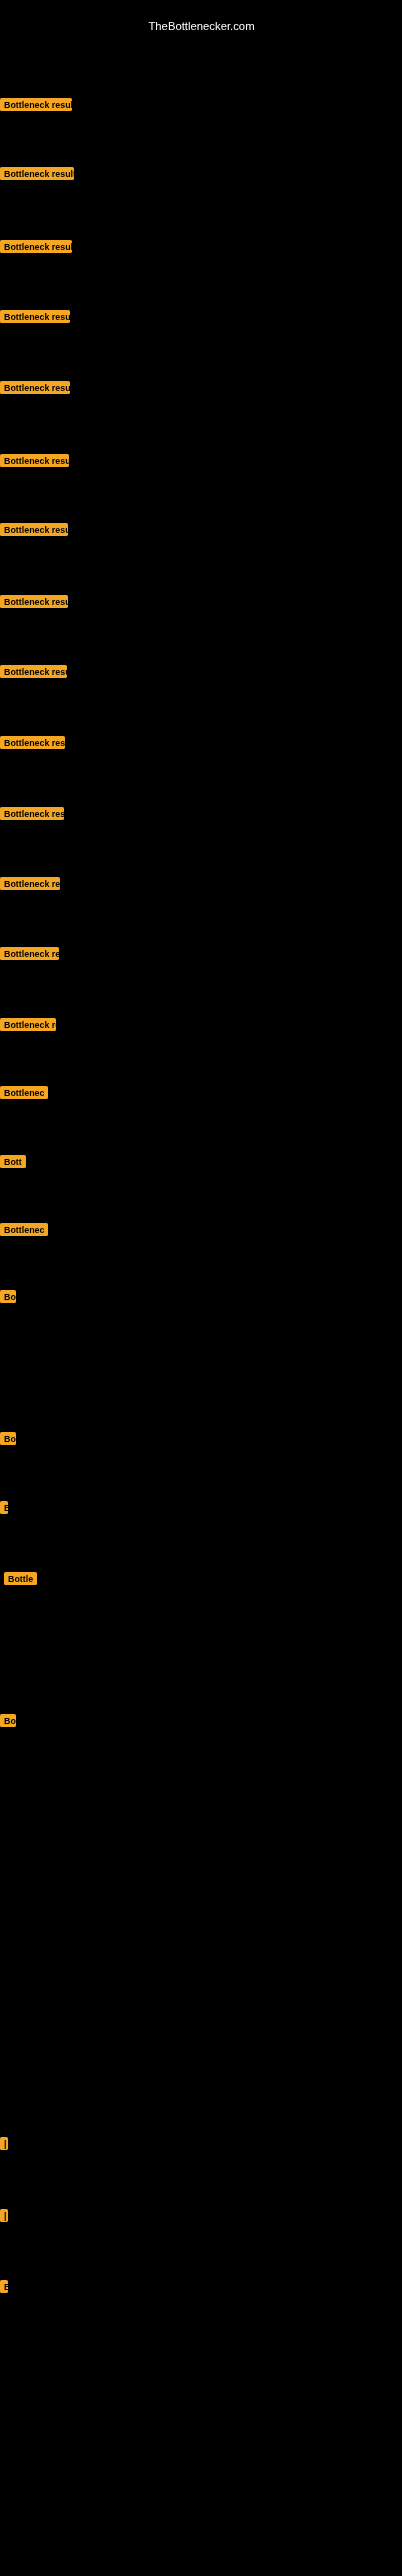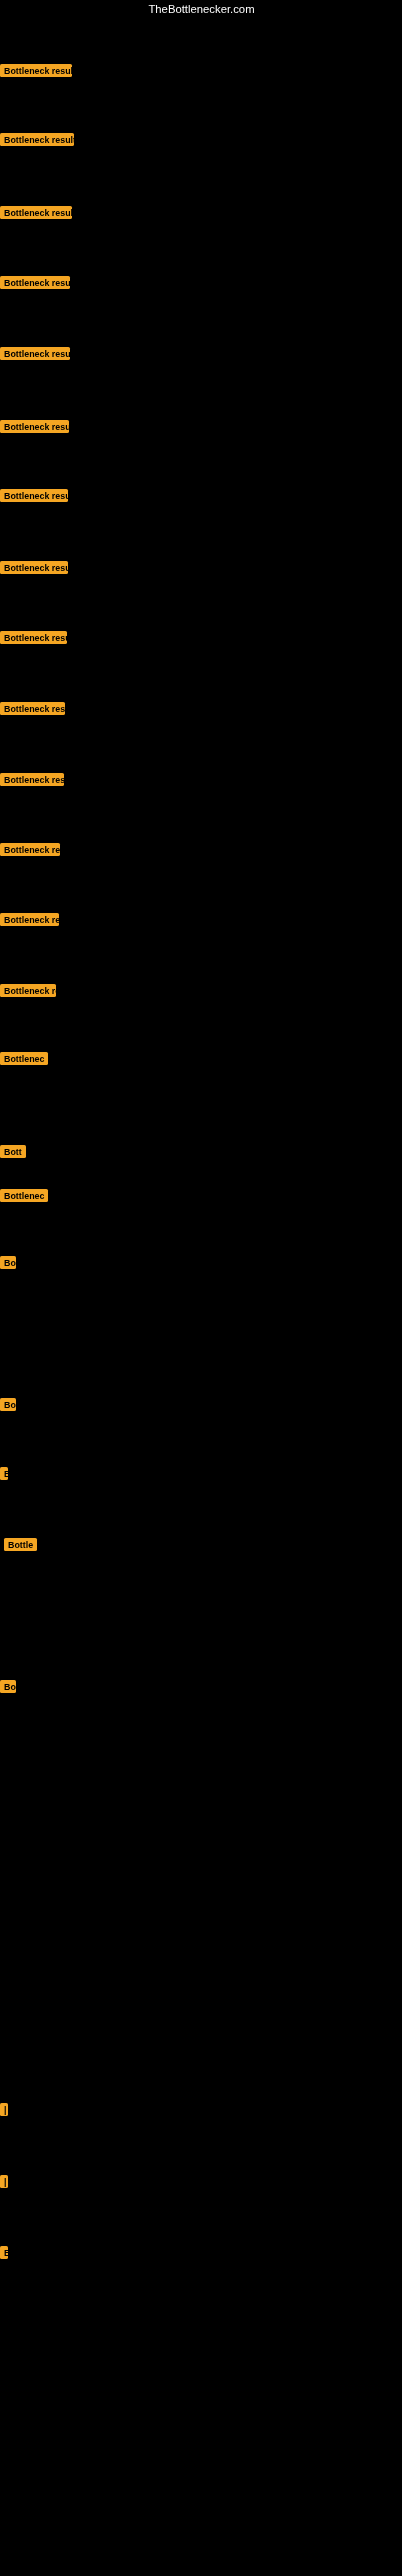"TheBottlenecker.com" .site-title { padding: 3px 0 -> 20px 0 }
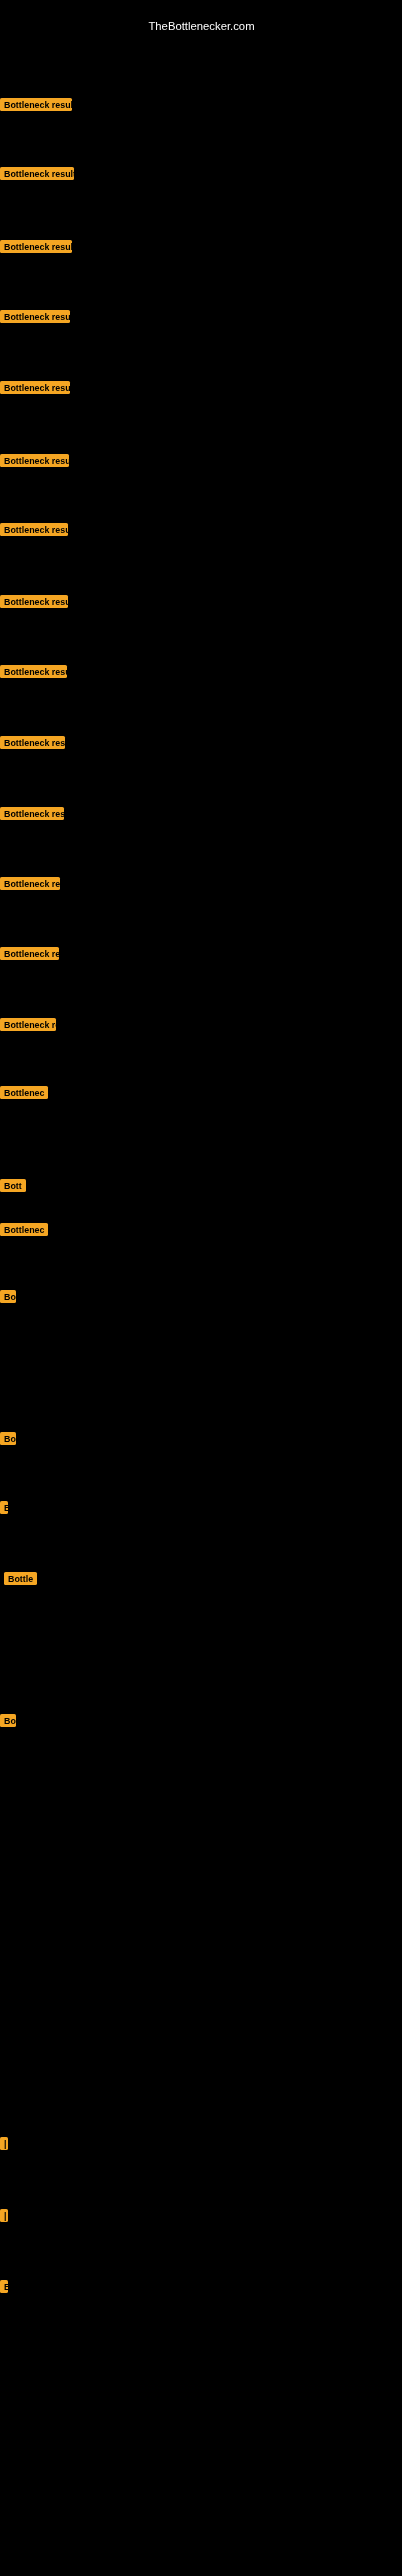"Bott" span.bottleneck-badge { margin-top: 24px -> none }
